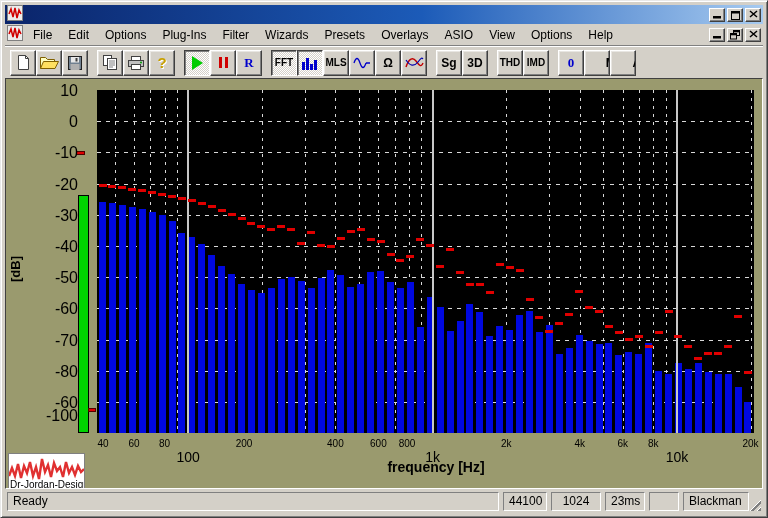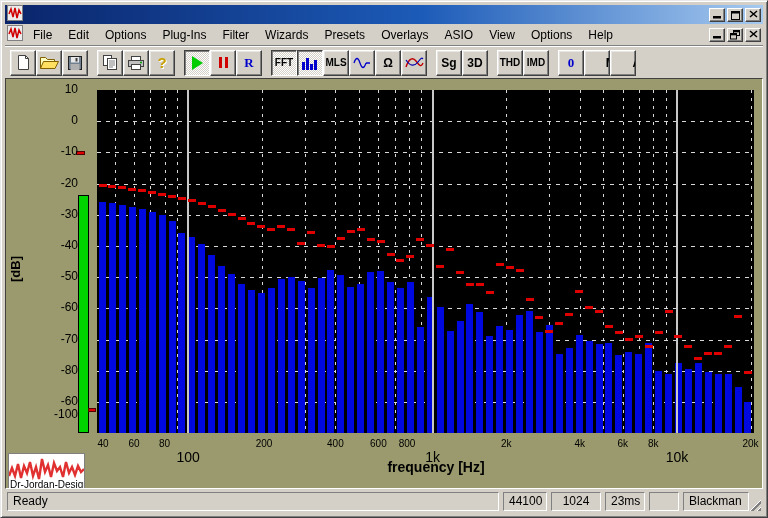"10" .ytick { font-size: 12px -> 16px }
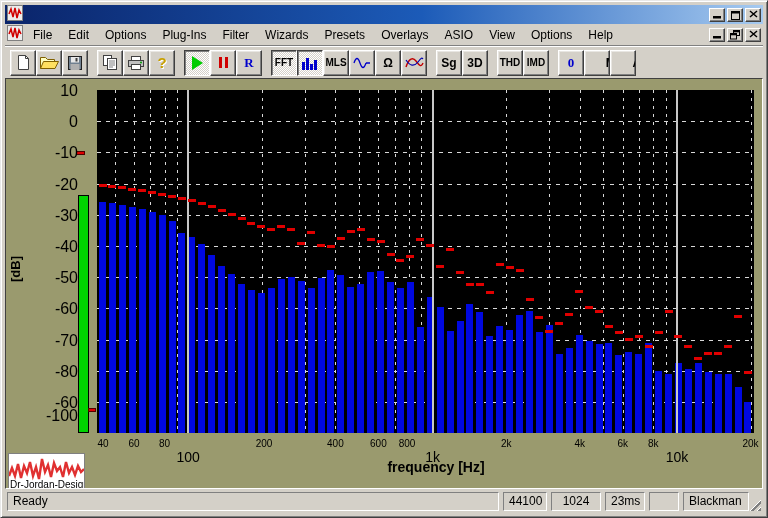"200" div.xtick { left: 236px -> 216px }
